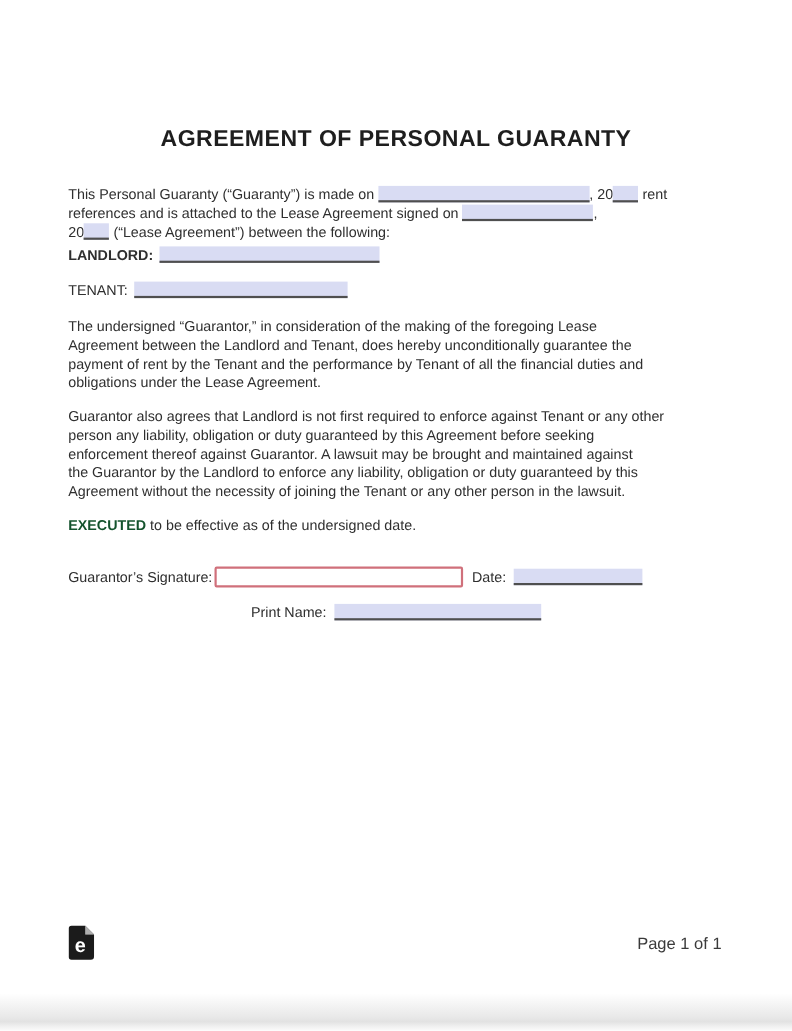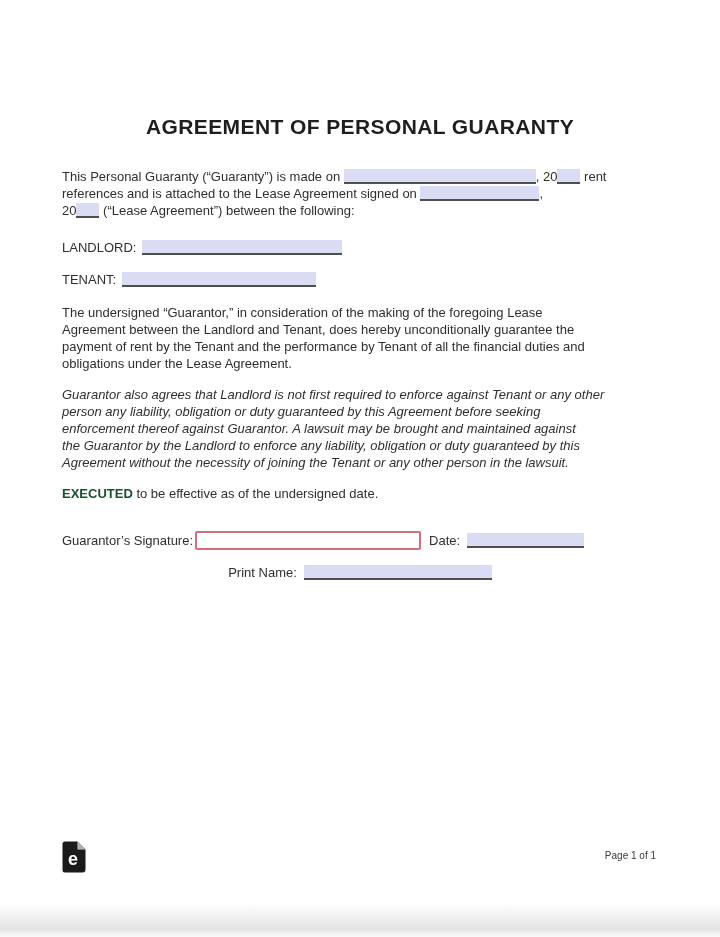"LANDLORD:" .row-landlord { font-weight: none -> bold; margin-top: 20px -> 4px }
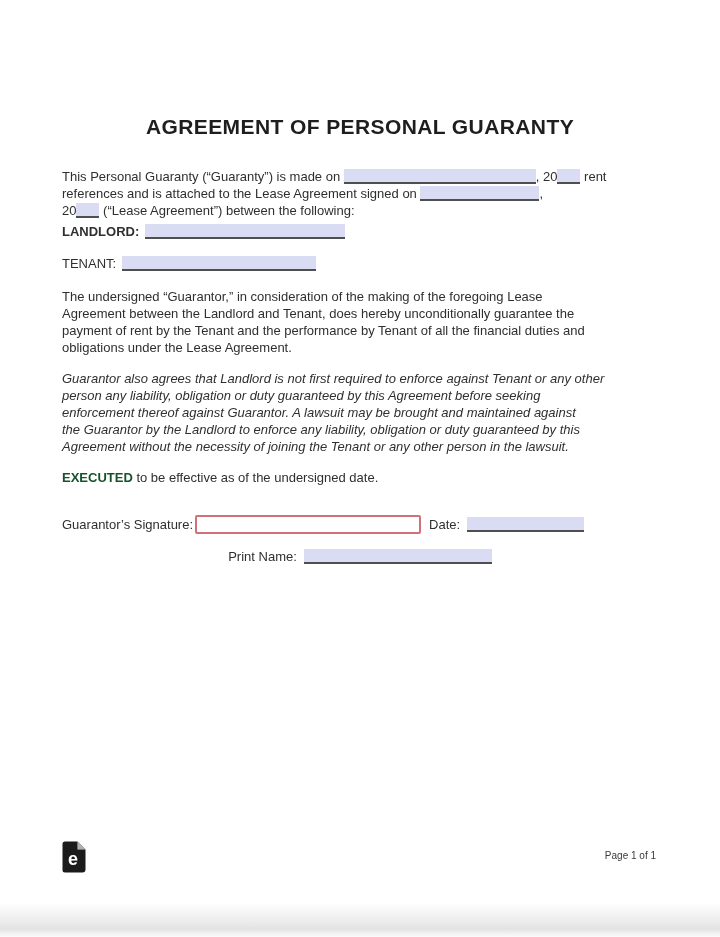"Guarantor also agrees that Landlord" .p-enforcement { font-style: italic -> none }
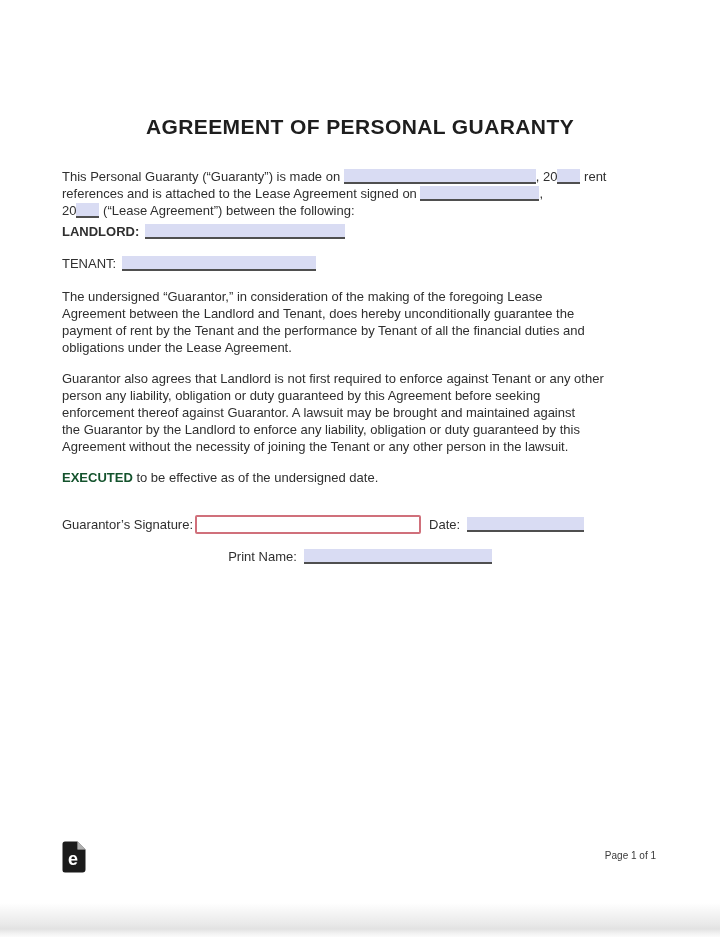"Page 1 of 1" .page-indicator { font-size: 10px -> 15px }
